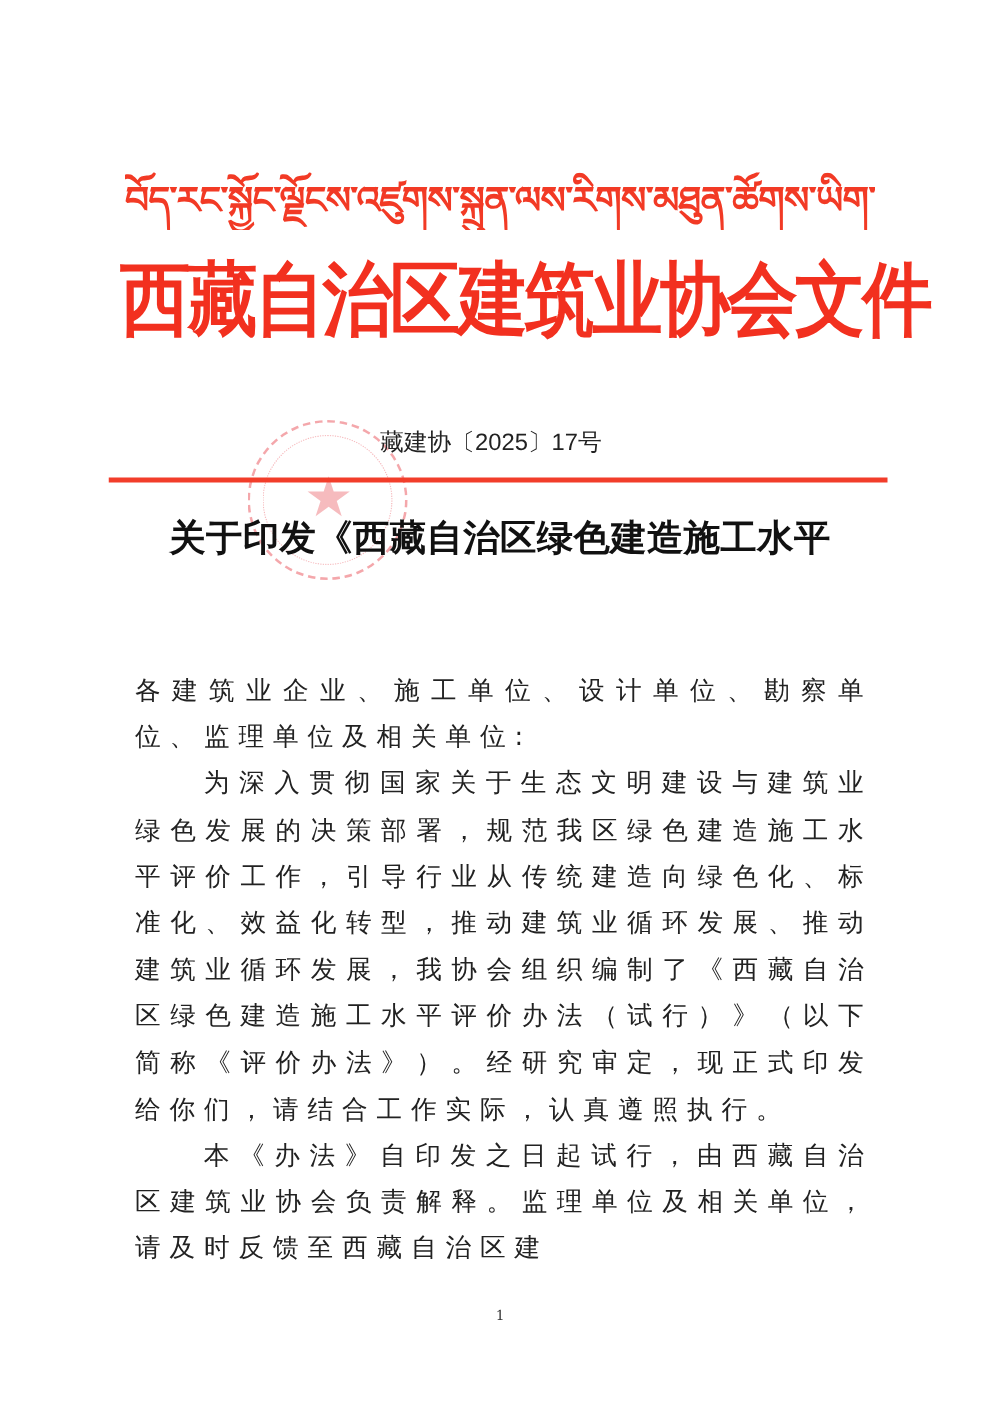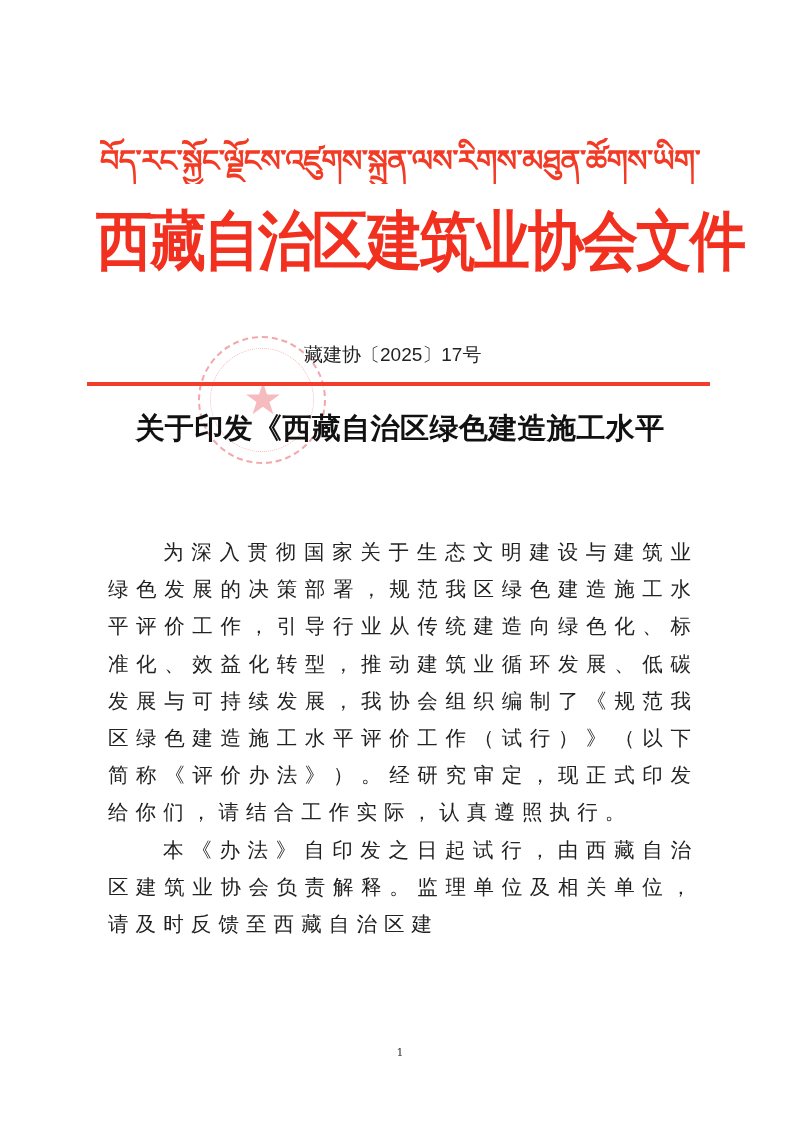"关于印发《西藏自治区绿色建造施工水平" .title { font-family: Liberation Mono, monospace -> Liberation Serif, serif }
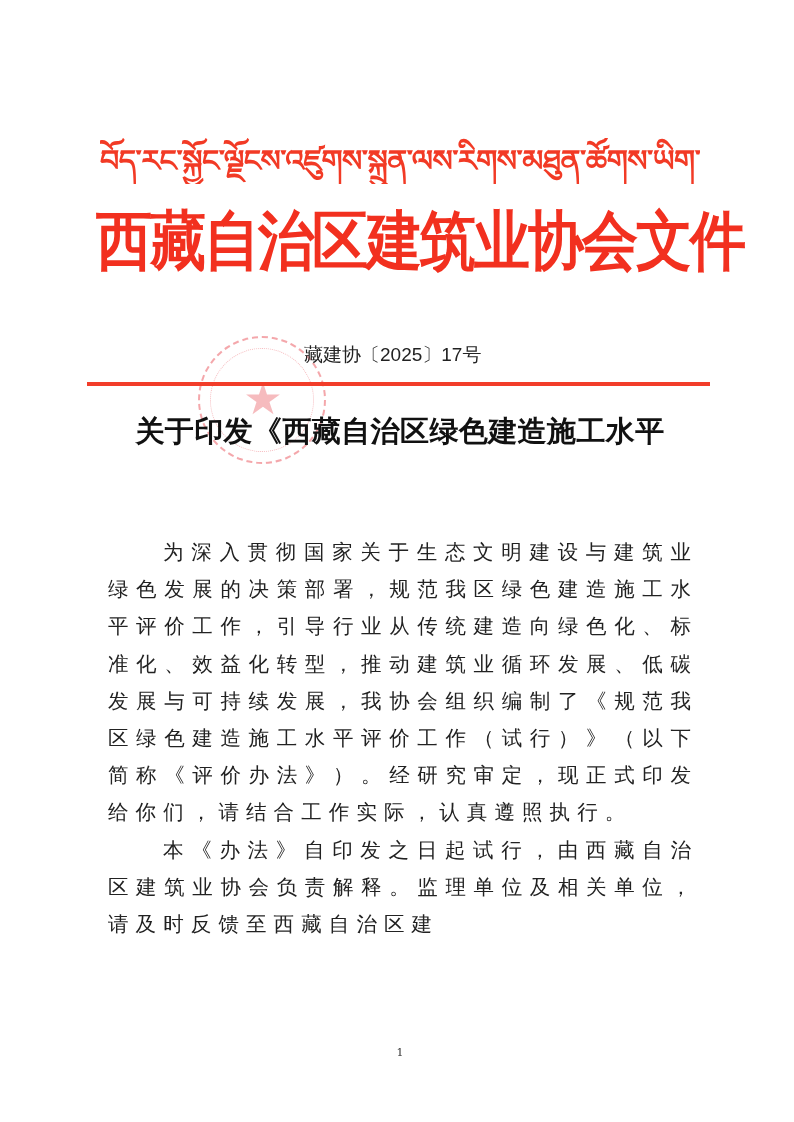"各建筑业企业、施工单位、设计单位、勘察单位、监理单位及相关单位:" p { html: none -> <p>各建筑业企业、施工单位、设计单位、勘察单位、监理单位及相关单位:</p> }
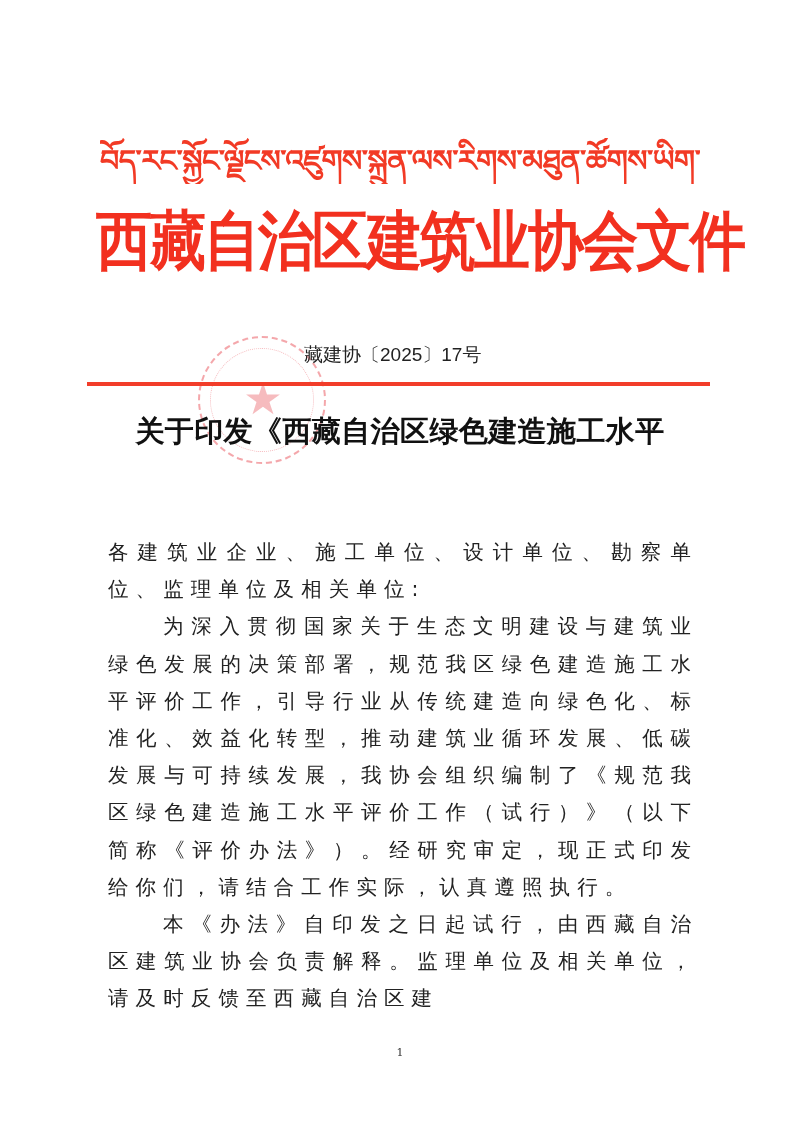"为深入贯彻国家关于生态文明建设与建筑业绿色发展的决策部署，规范我区绿色建造施工水" p.indent { text: 低碳发展与可持续发展，我协会组织编制了《规范我区绿色建造施工水平评价工作 -> 推动建筑业循环发展，我协会组织编制了《西藏自治区绿色建造施工水平评价办法 }
